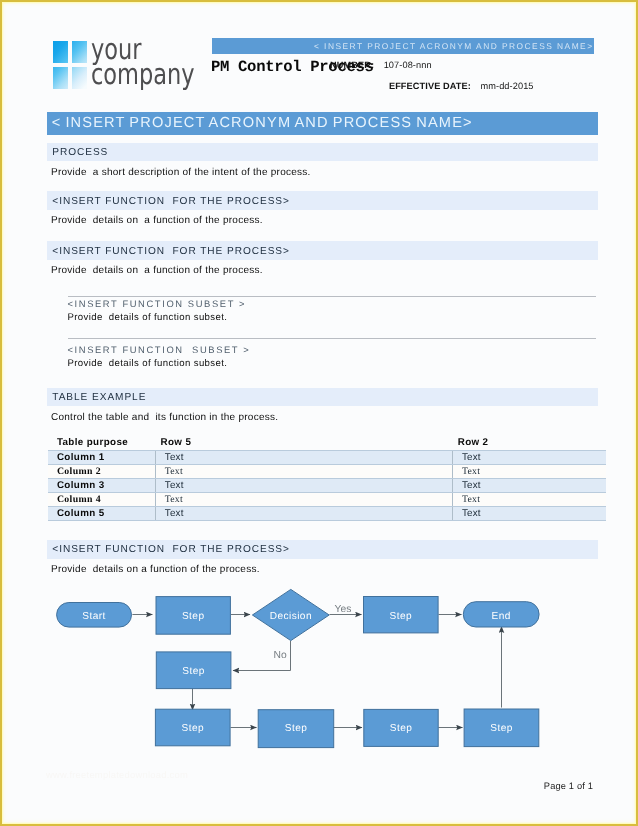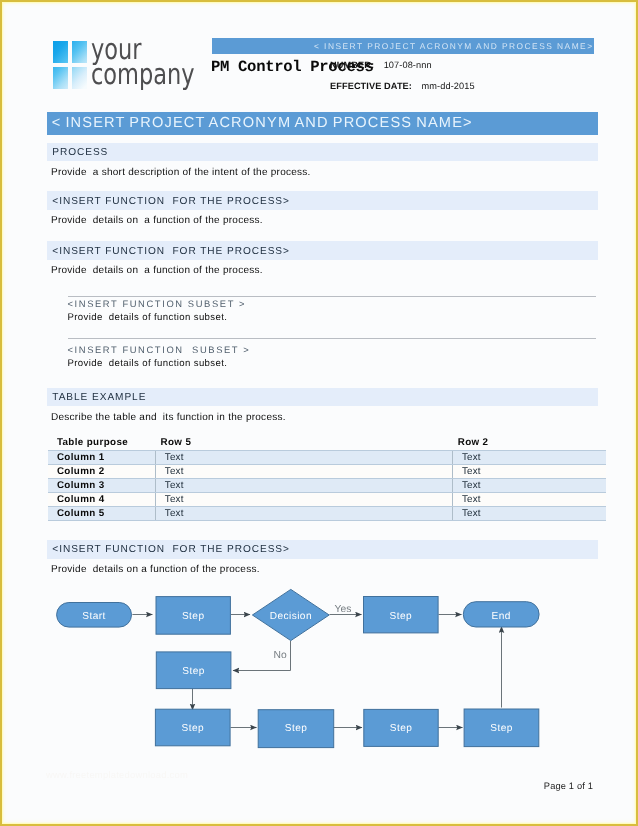"EFFECTIVE DATE: mm-dd-2015" #hdr-date { text-align: left -> center }
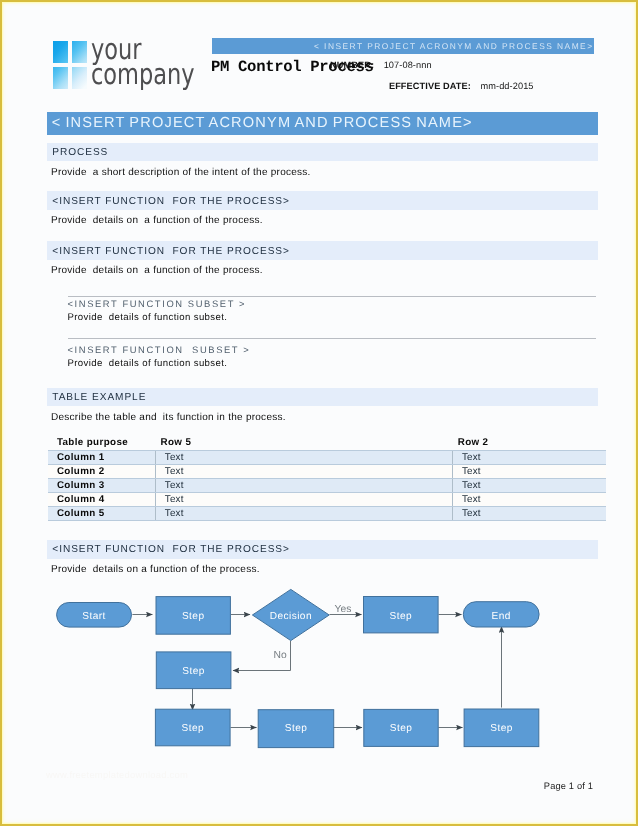"Describe the table and its" div.body-txt { text: Describe -> Control }
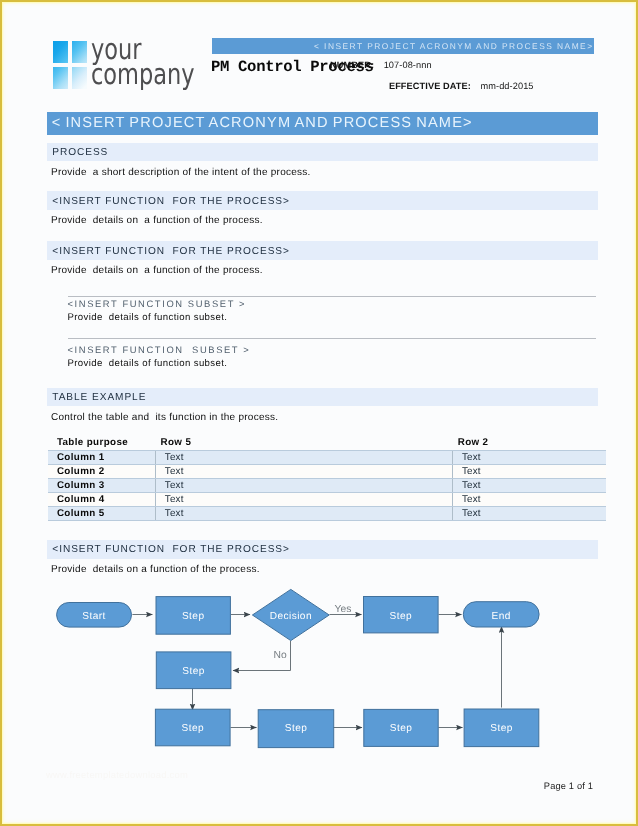"Column 2" #tbl tr.even td { font-family: none -> Liberation Serif, serif }
